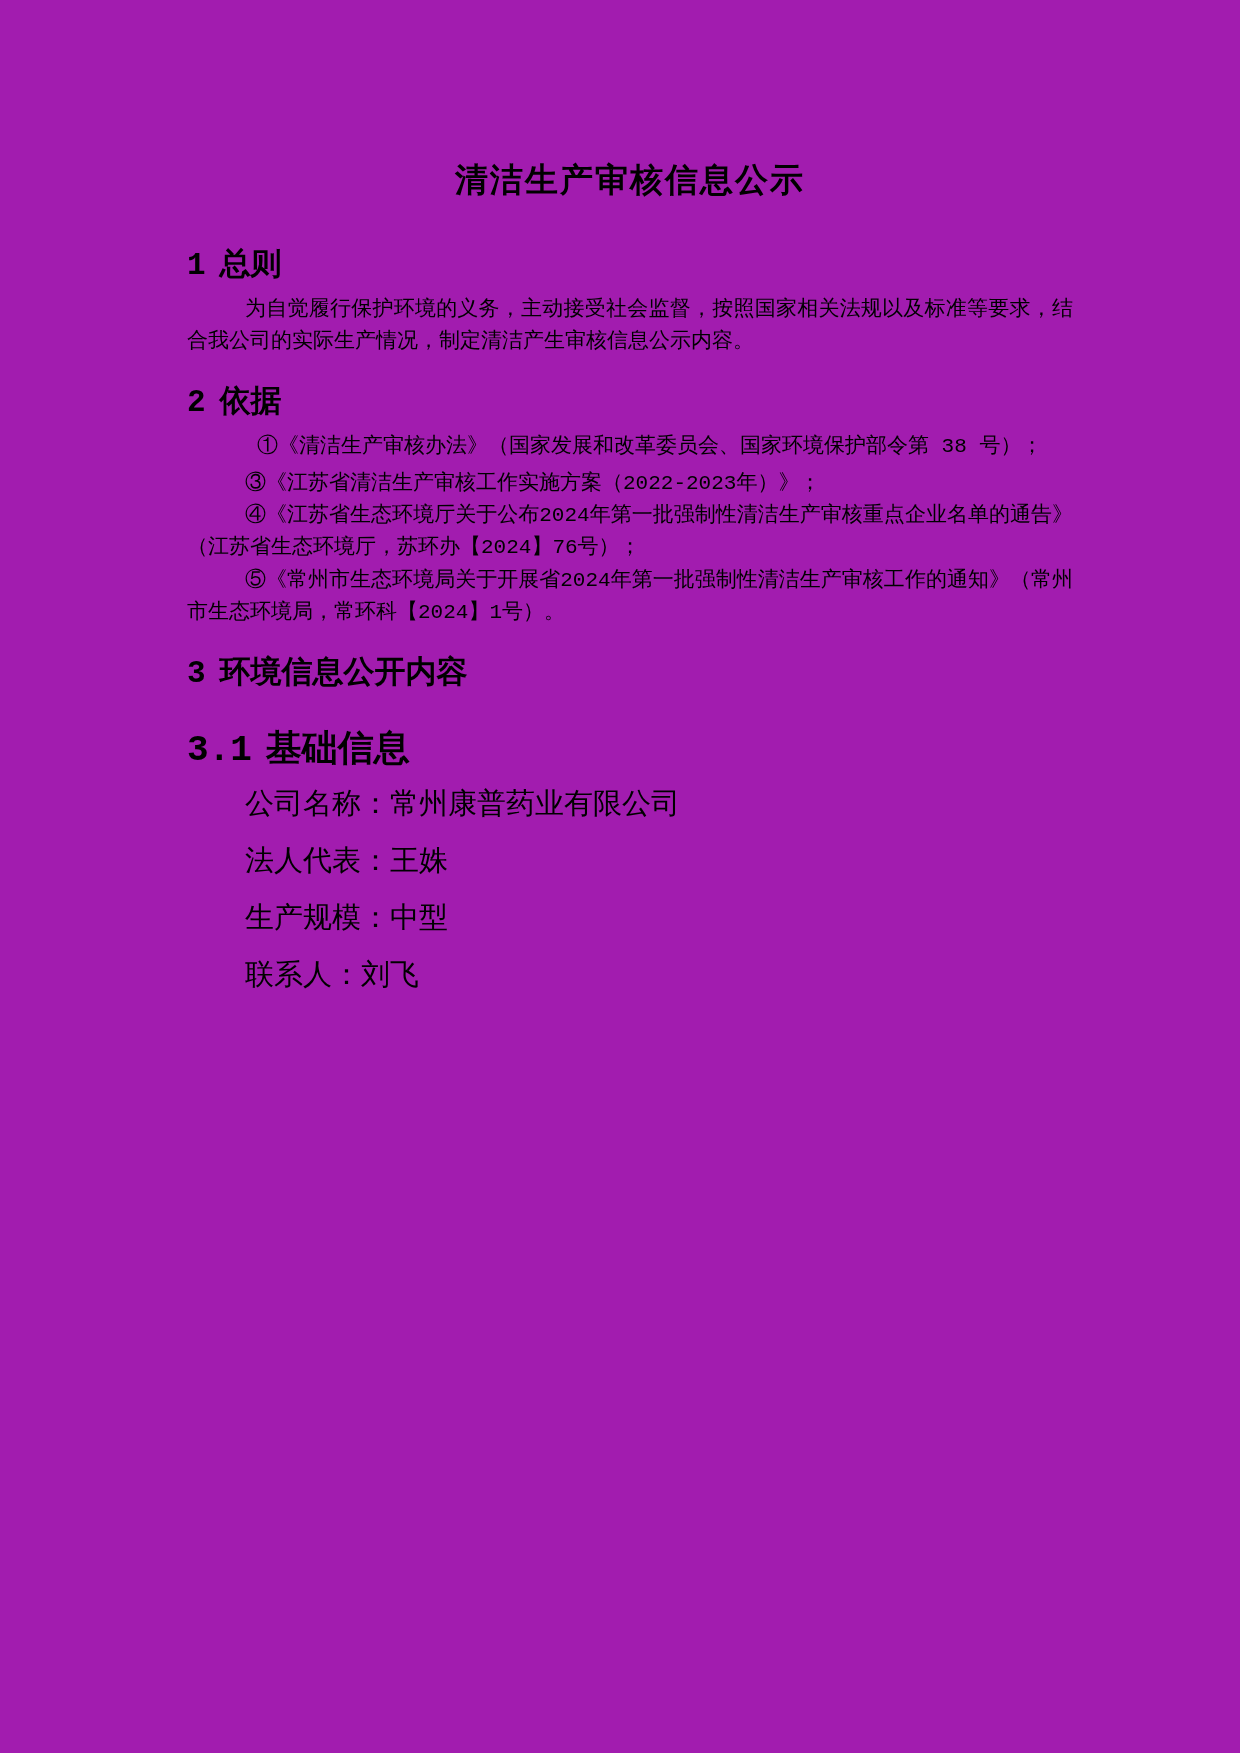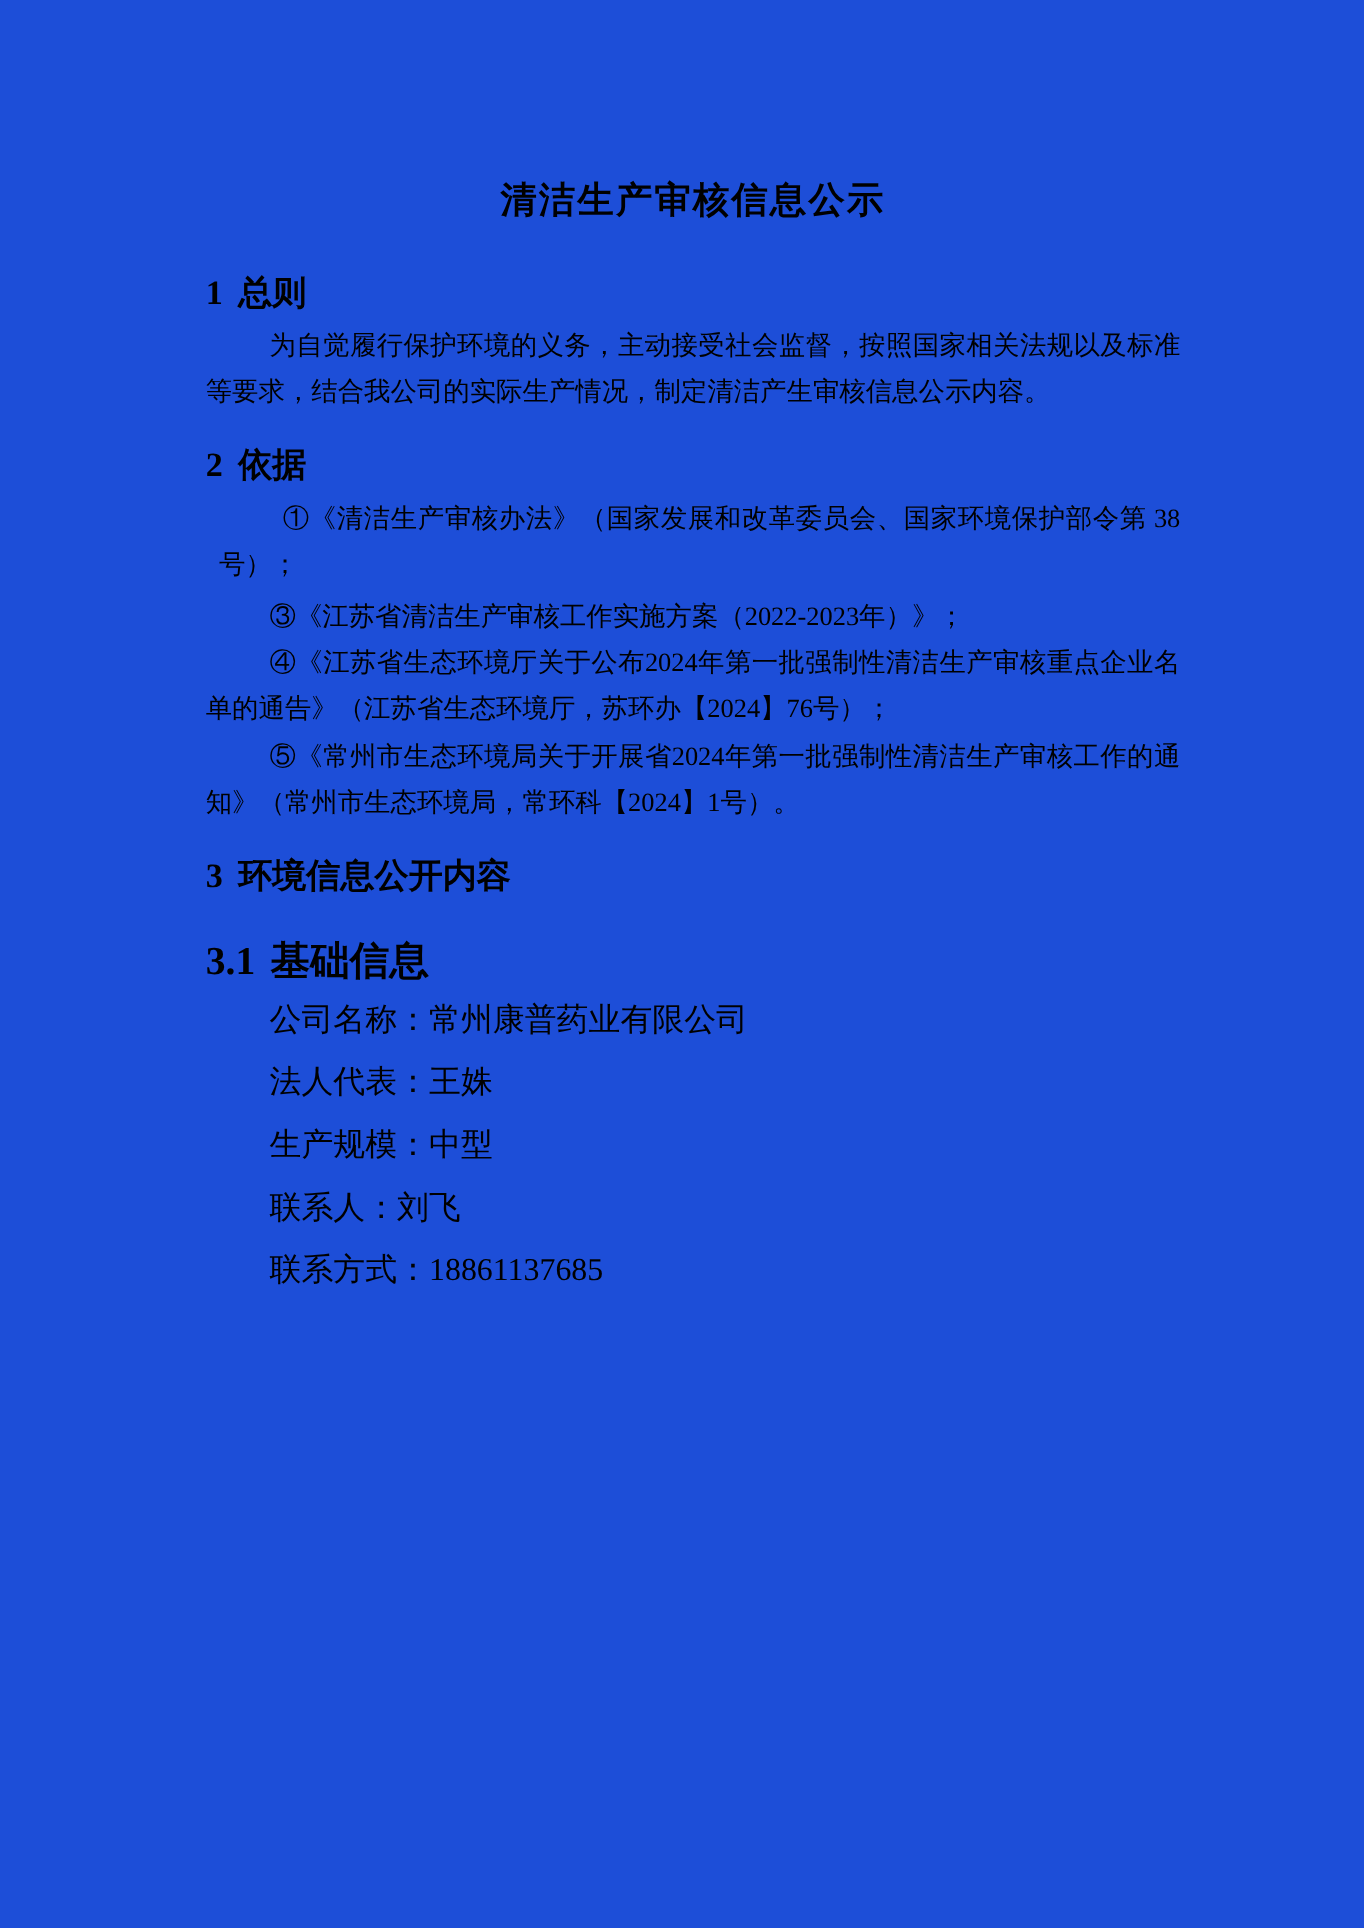"清洁生产审核信息公示" .page { background: #1d4ed8 -> #a21caf; font-family: Liberation Serif, serif -> Liberation Mono, monospace }
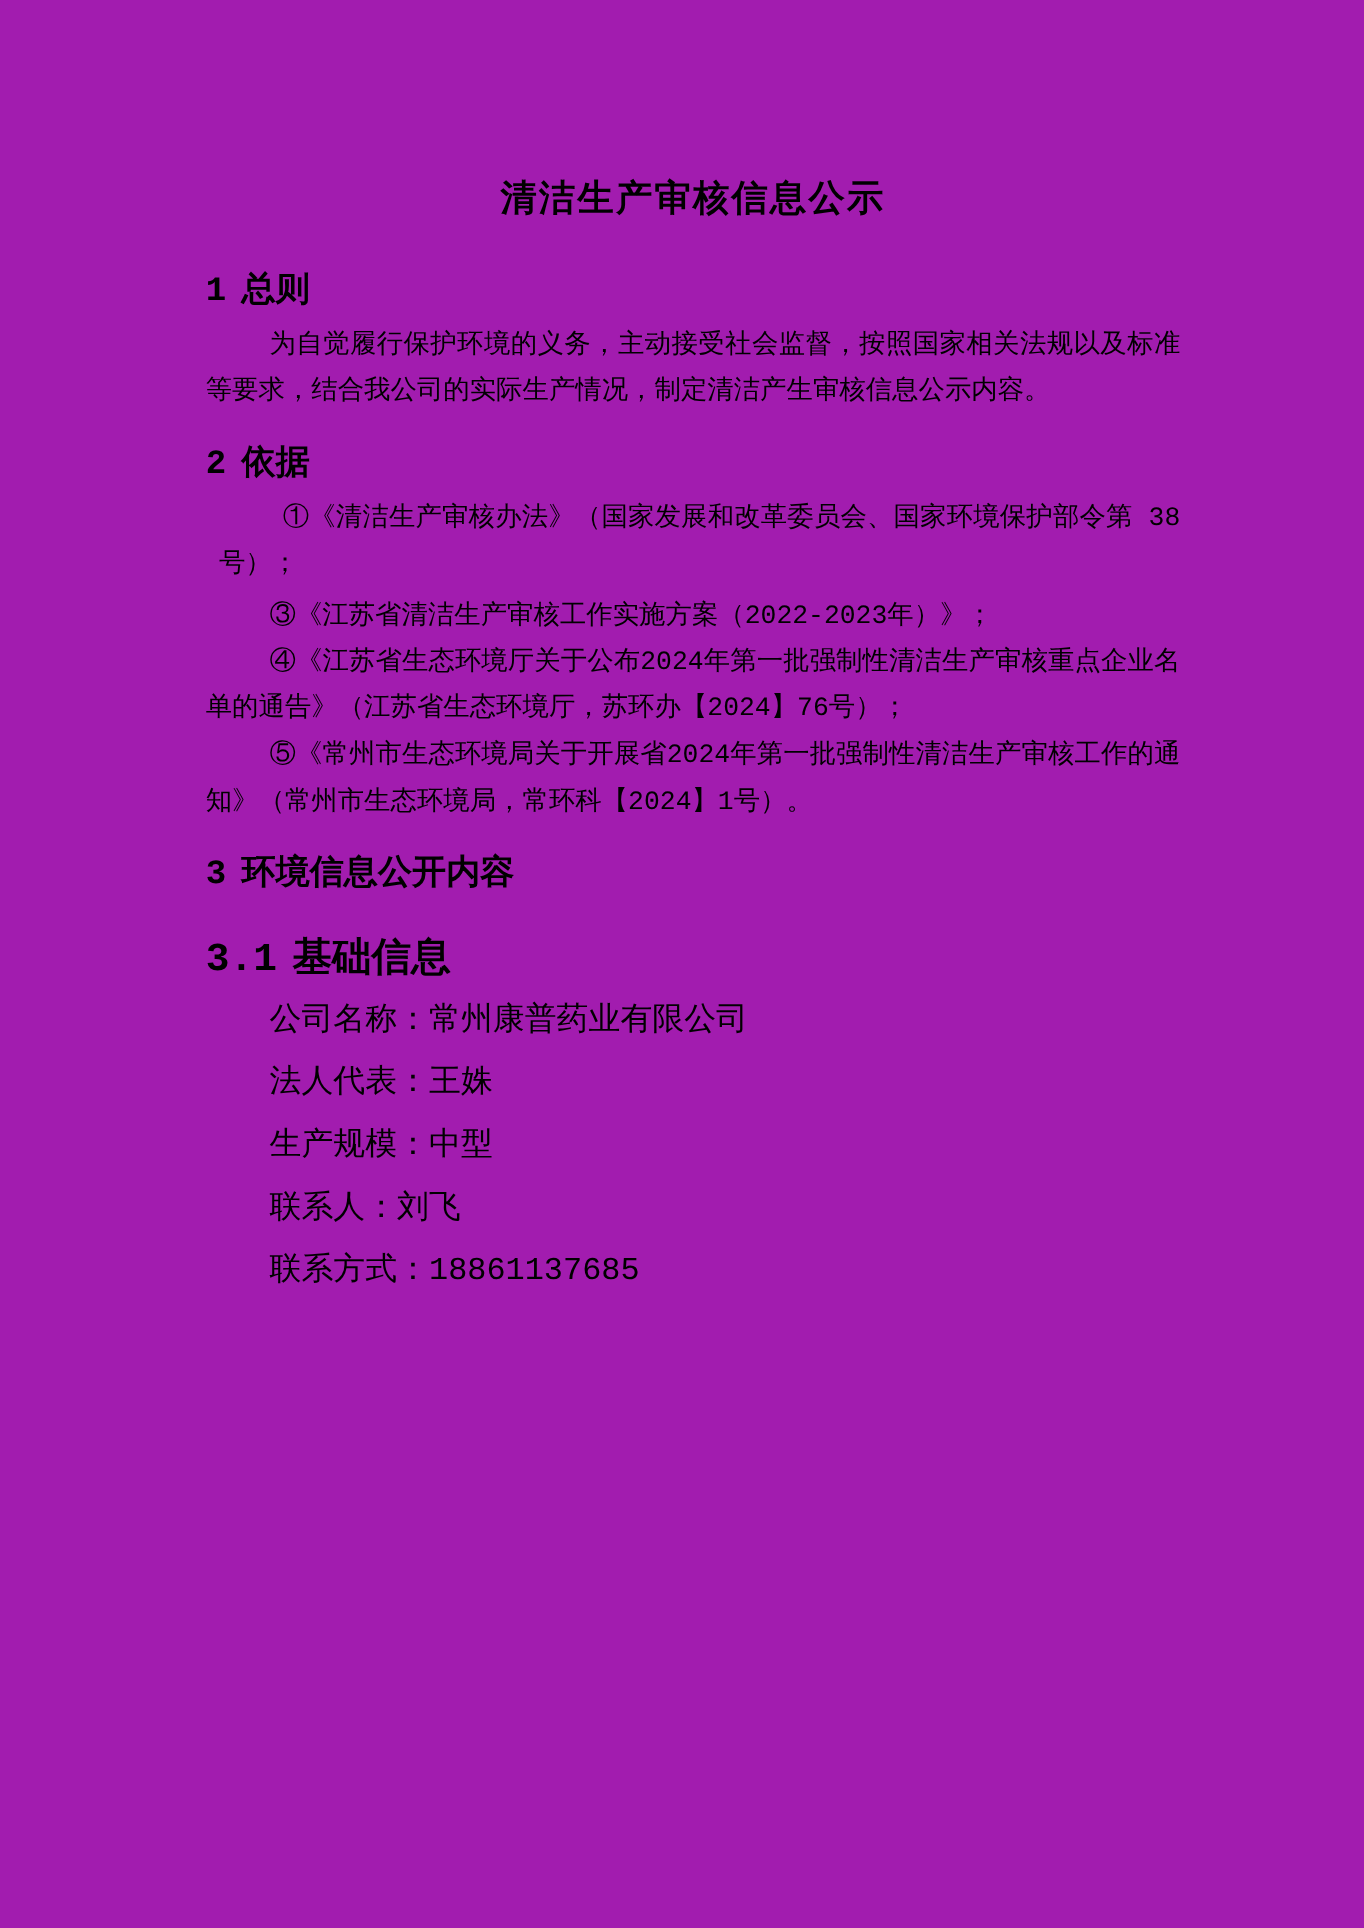"为自觉履行保护环境的义务，主动接受社会监督，按照国家相关法规以及标准等要求，结合" .para { font-size: 24px -> 21px; line-height: 42px -> 32px }
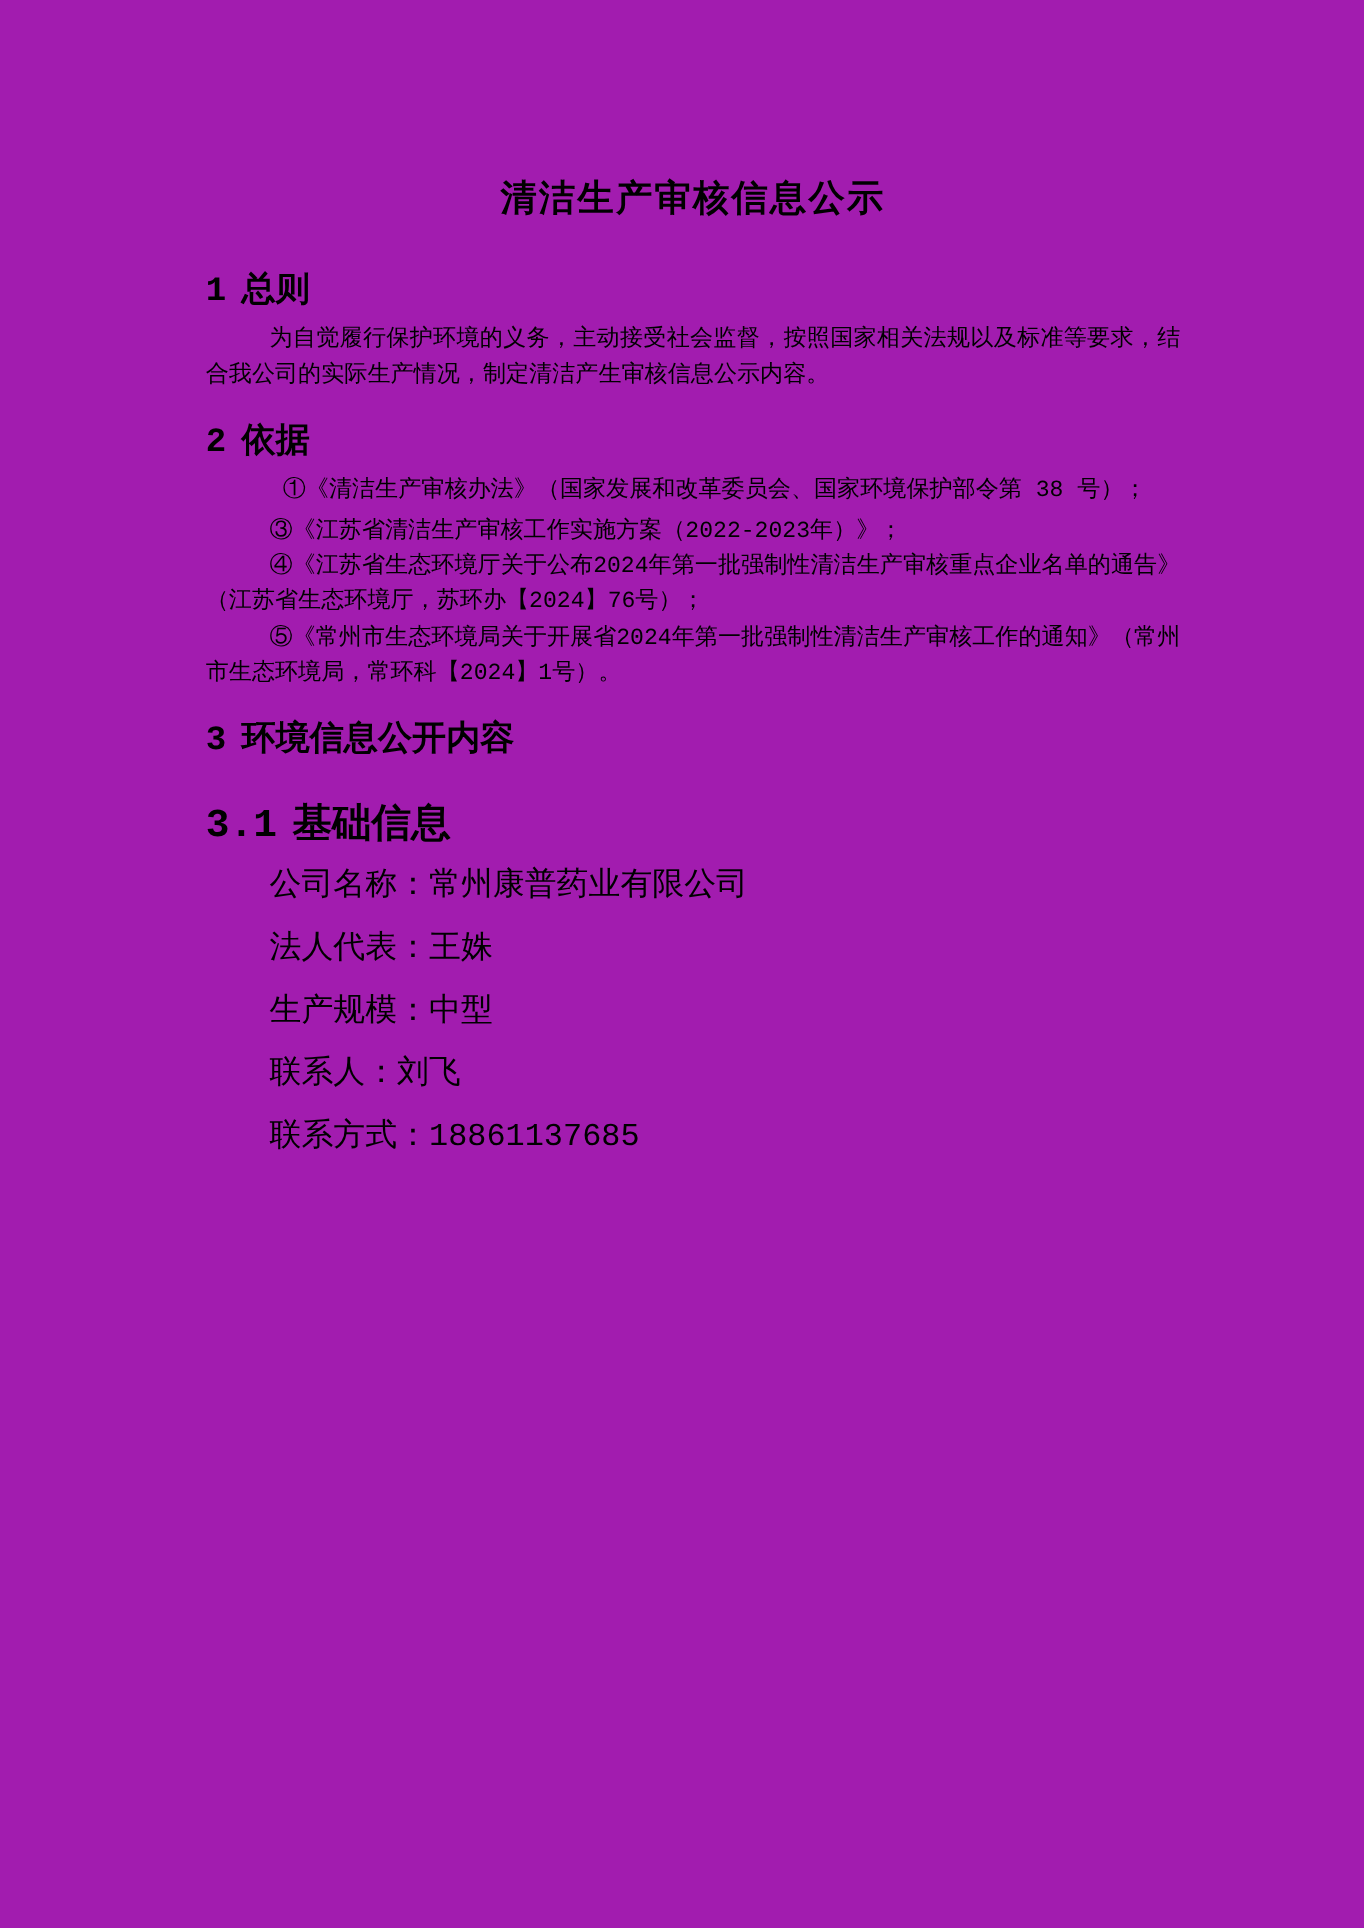"联系方式：18861137685" div.info-line { html: <div>联系方式：18861137685</div> -> none }
